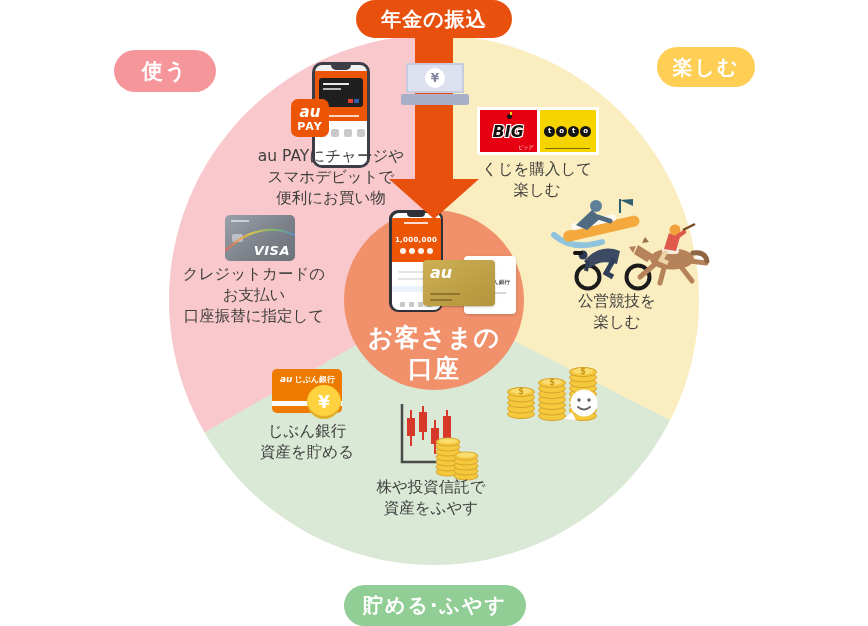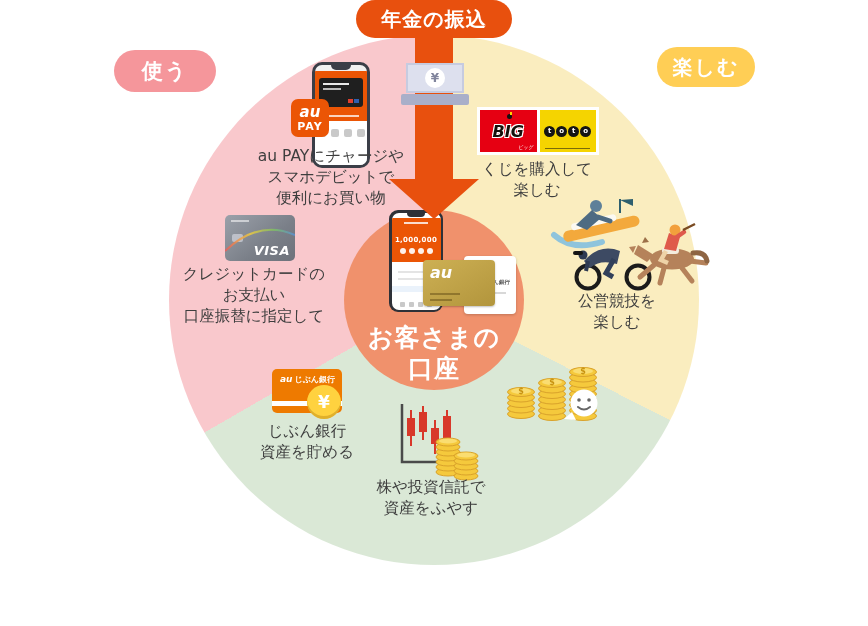"貯める·ふやす" div.abs { html: none -> <div> <span>貯める·ふやす</span> </div> }
